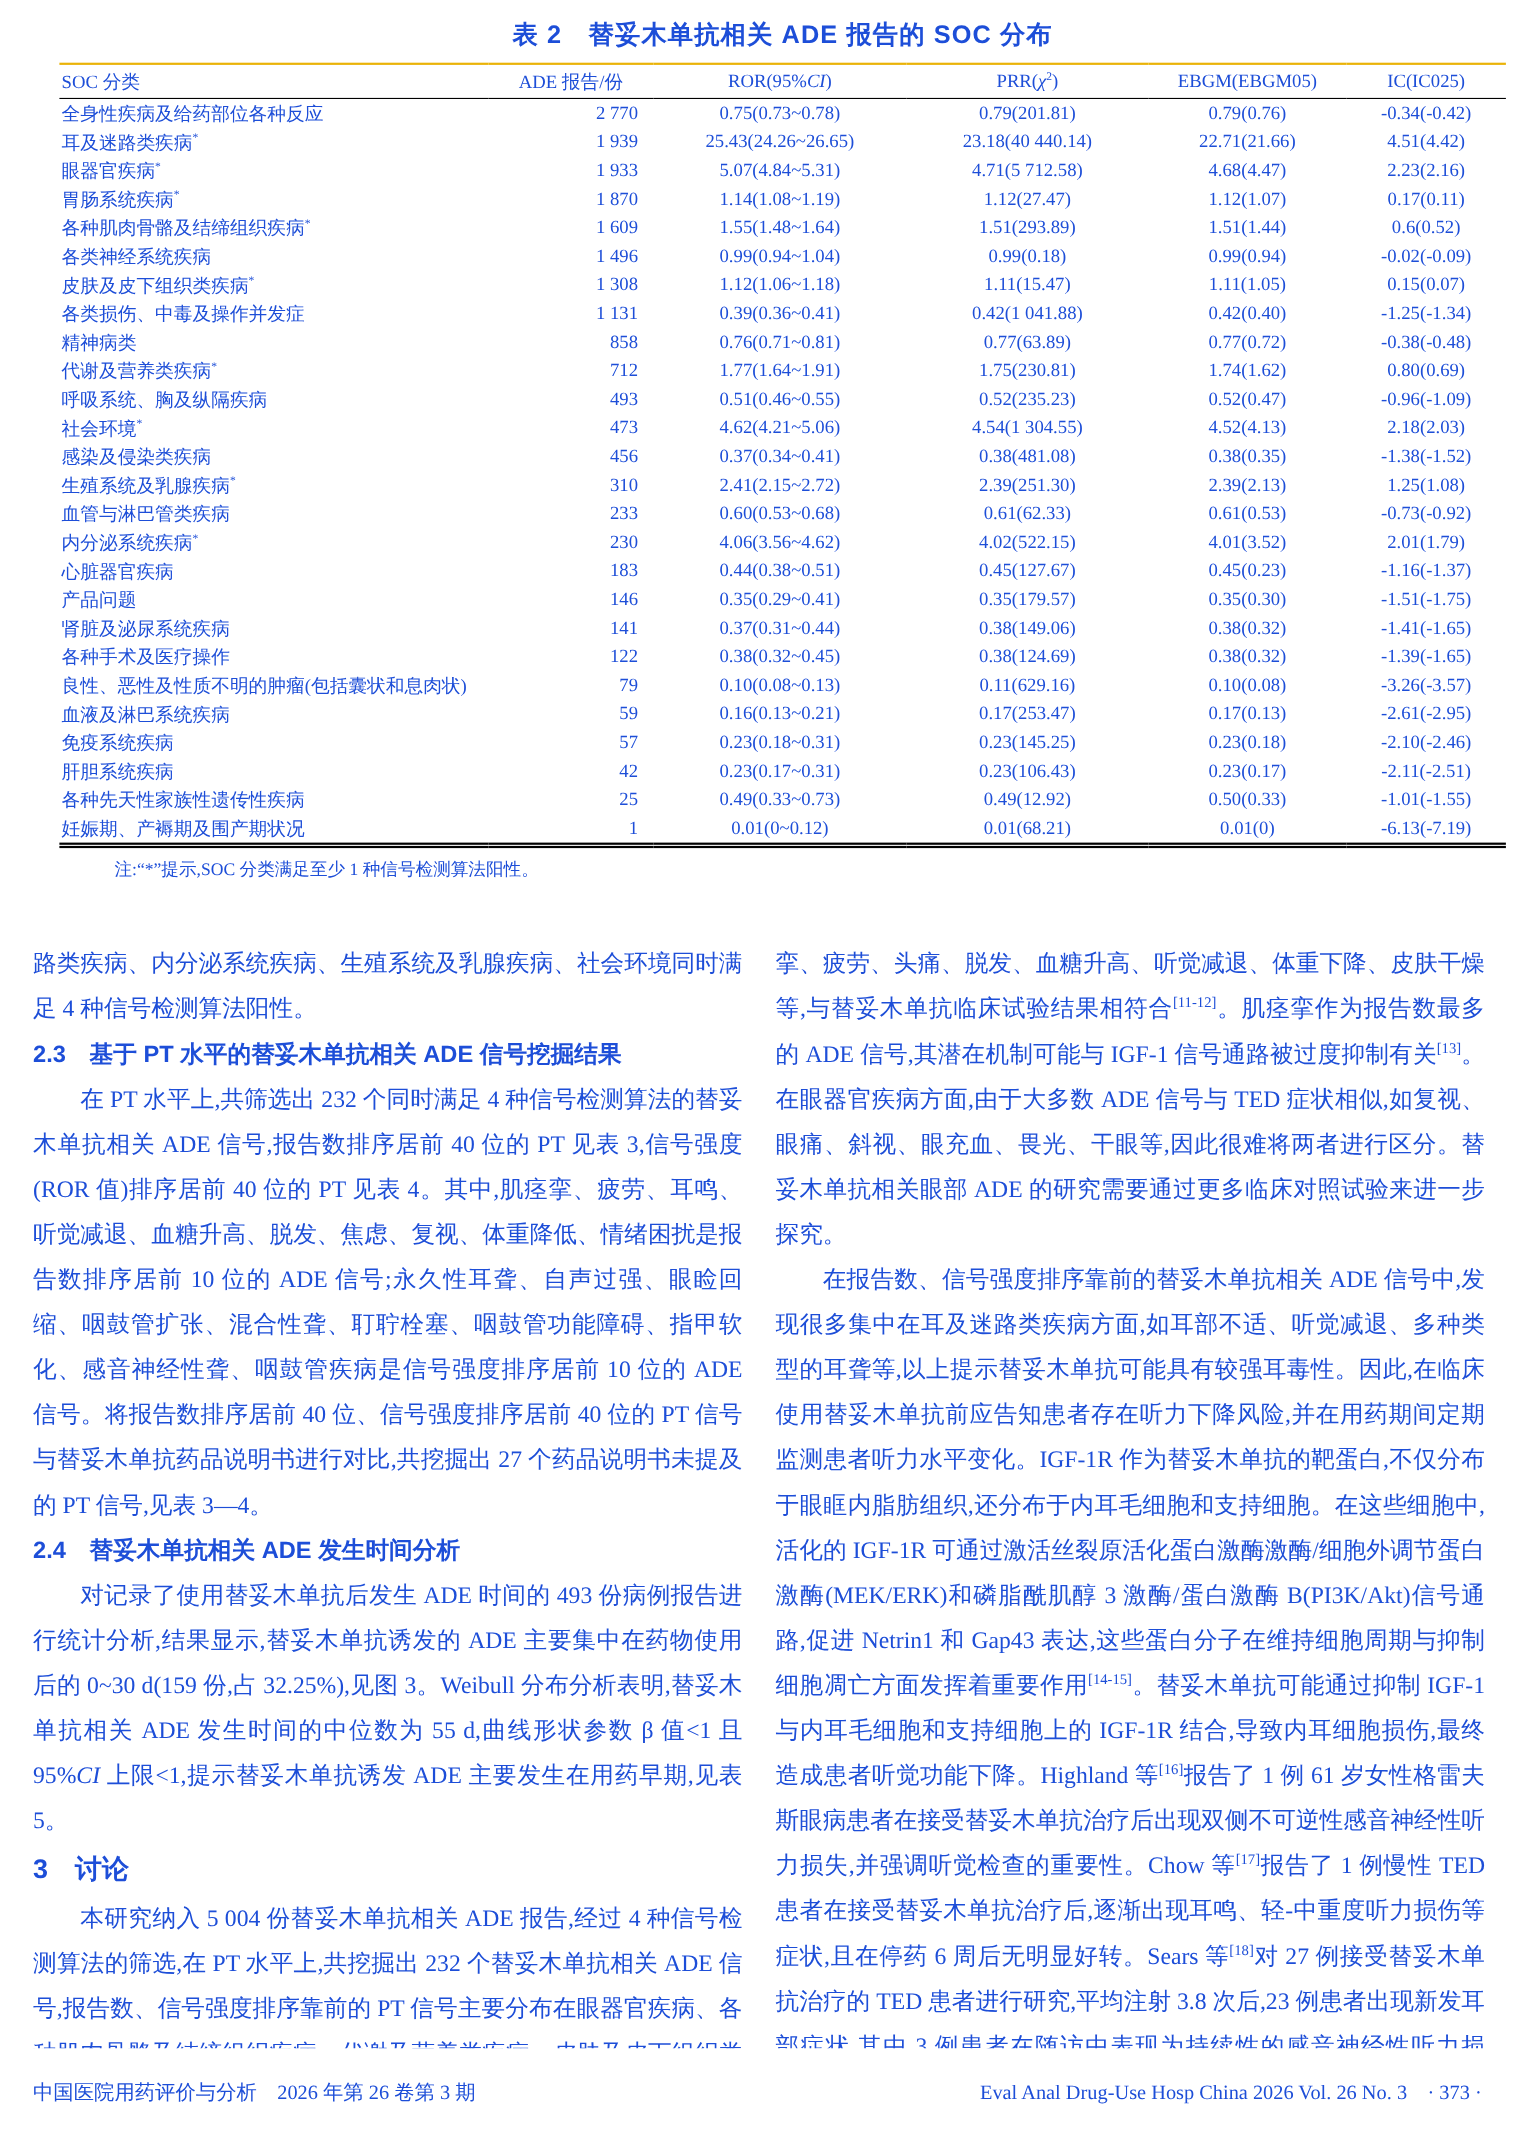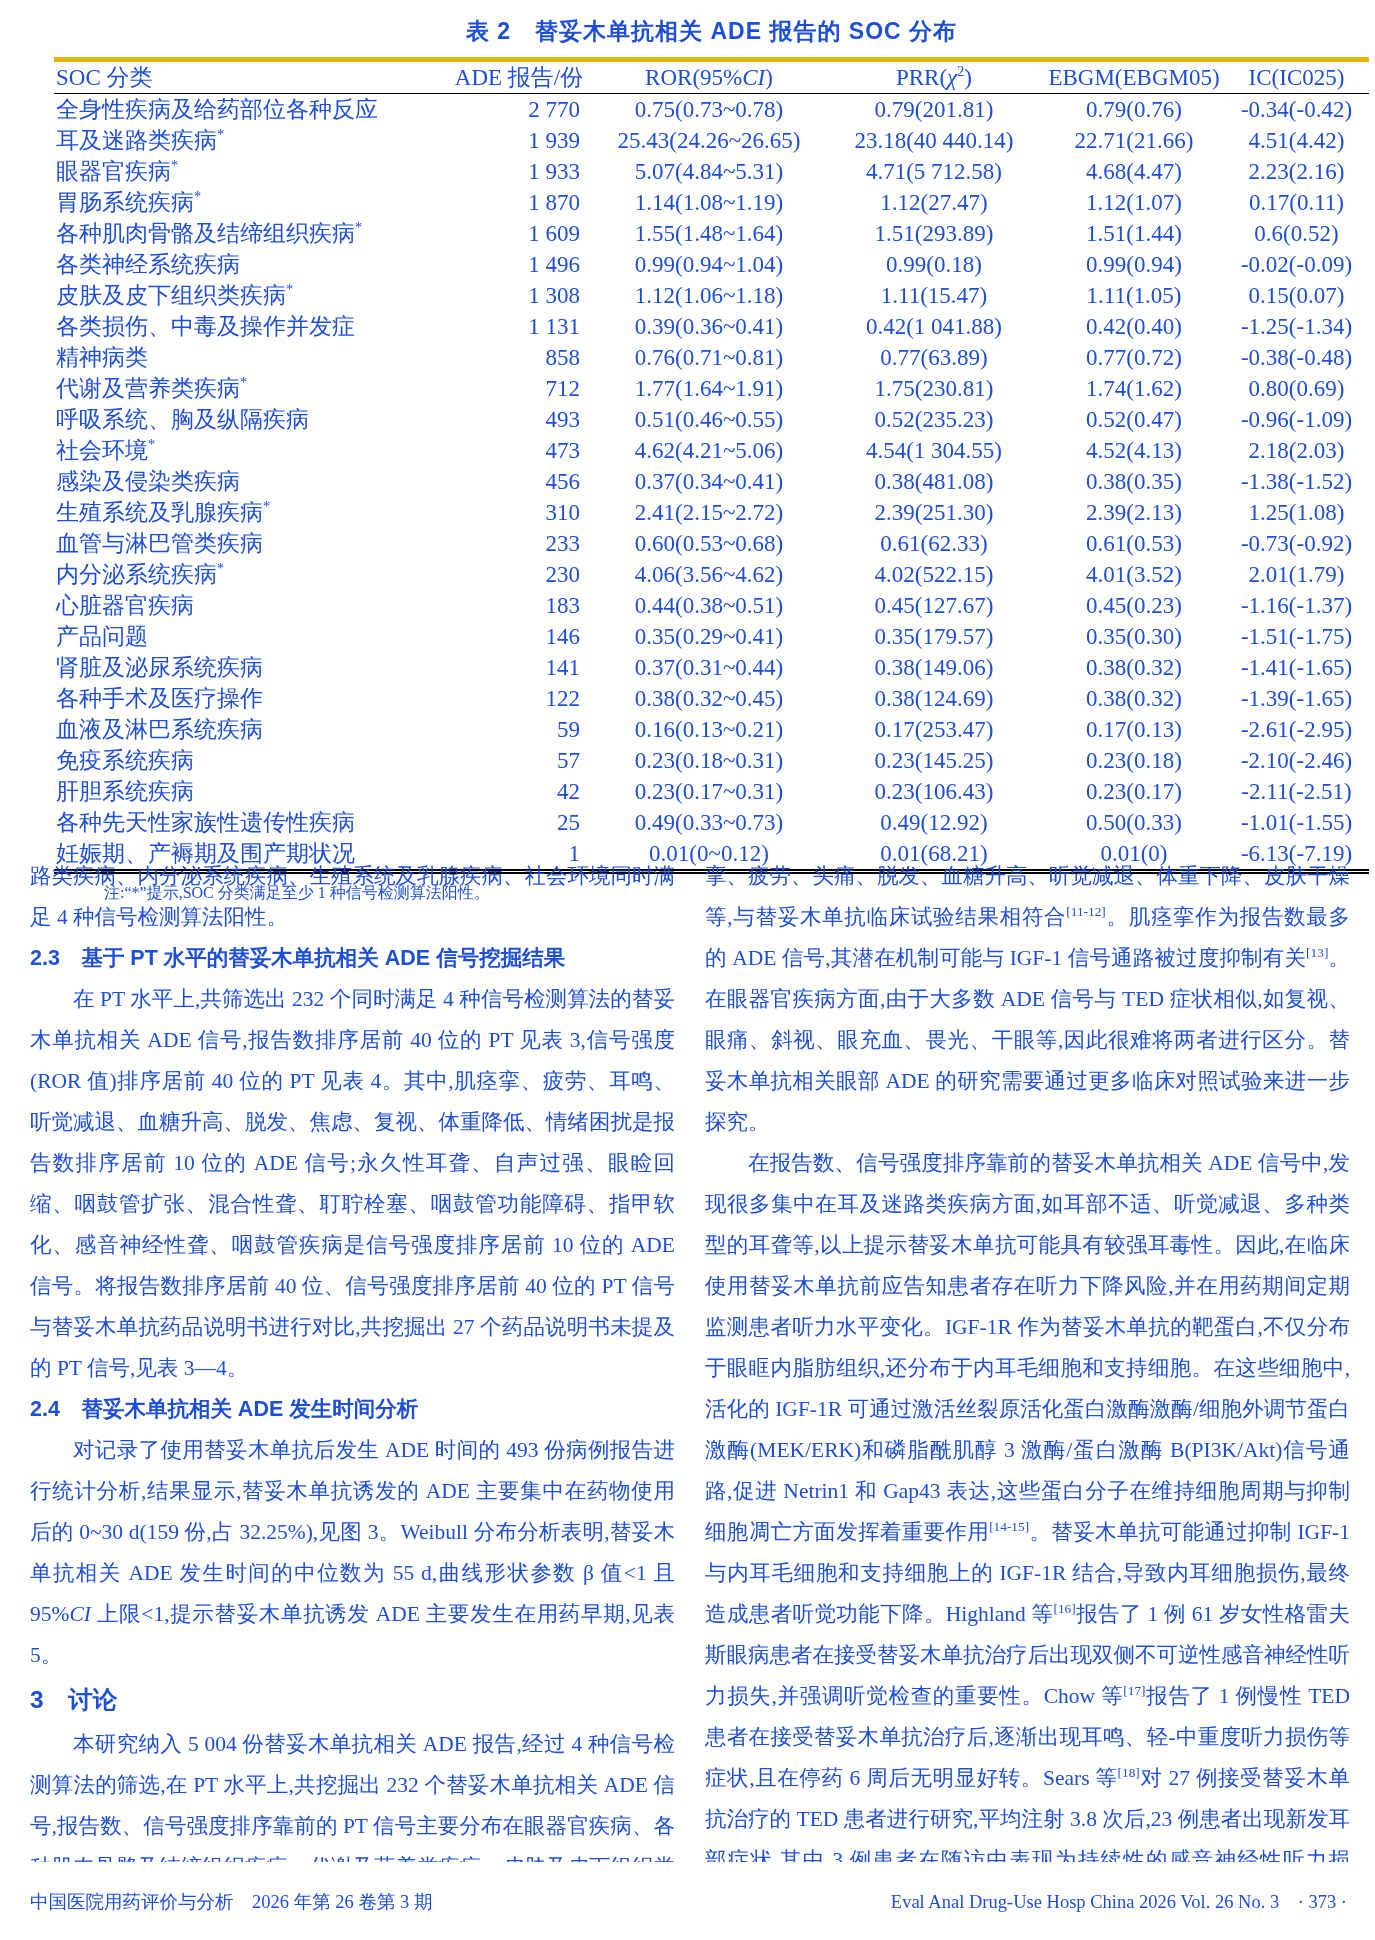"SOC 分类" table.soc-table { border-top: 5px solid #eab308 -> 2px solid #eab308; font-size: 23px -> 17px }
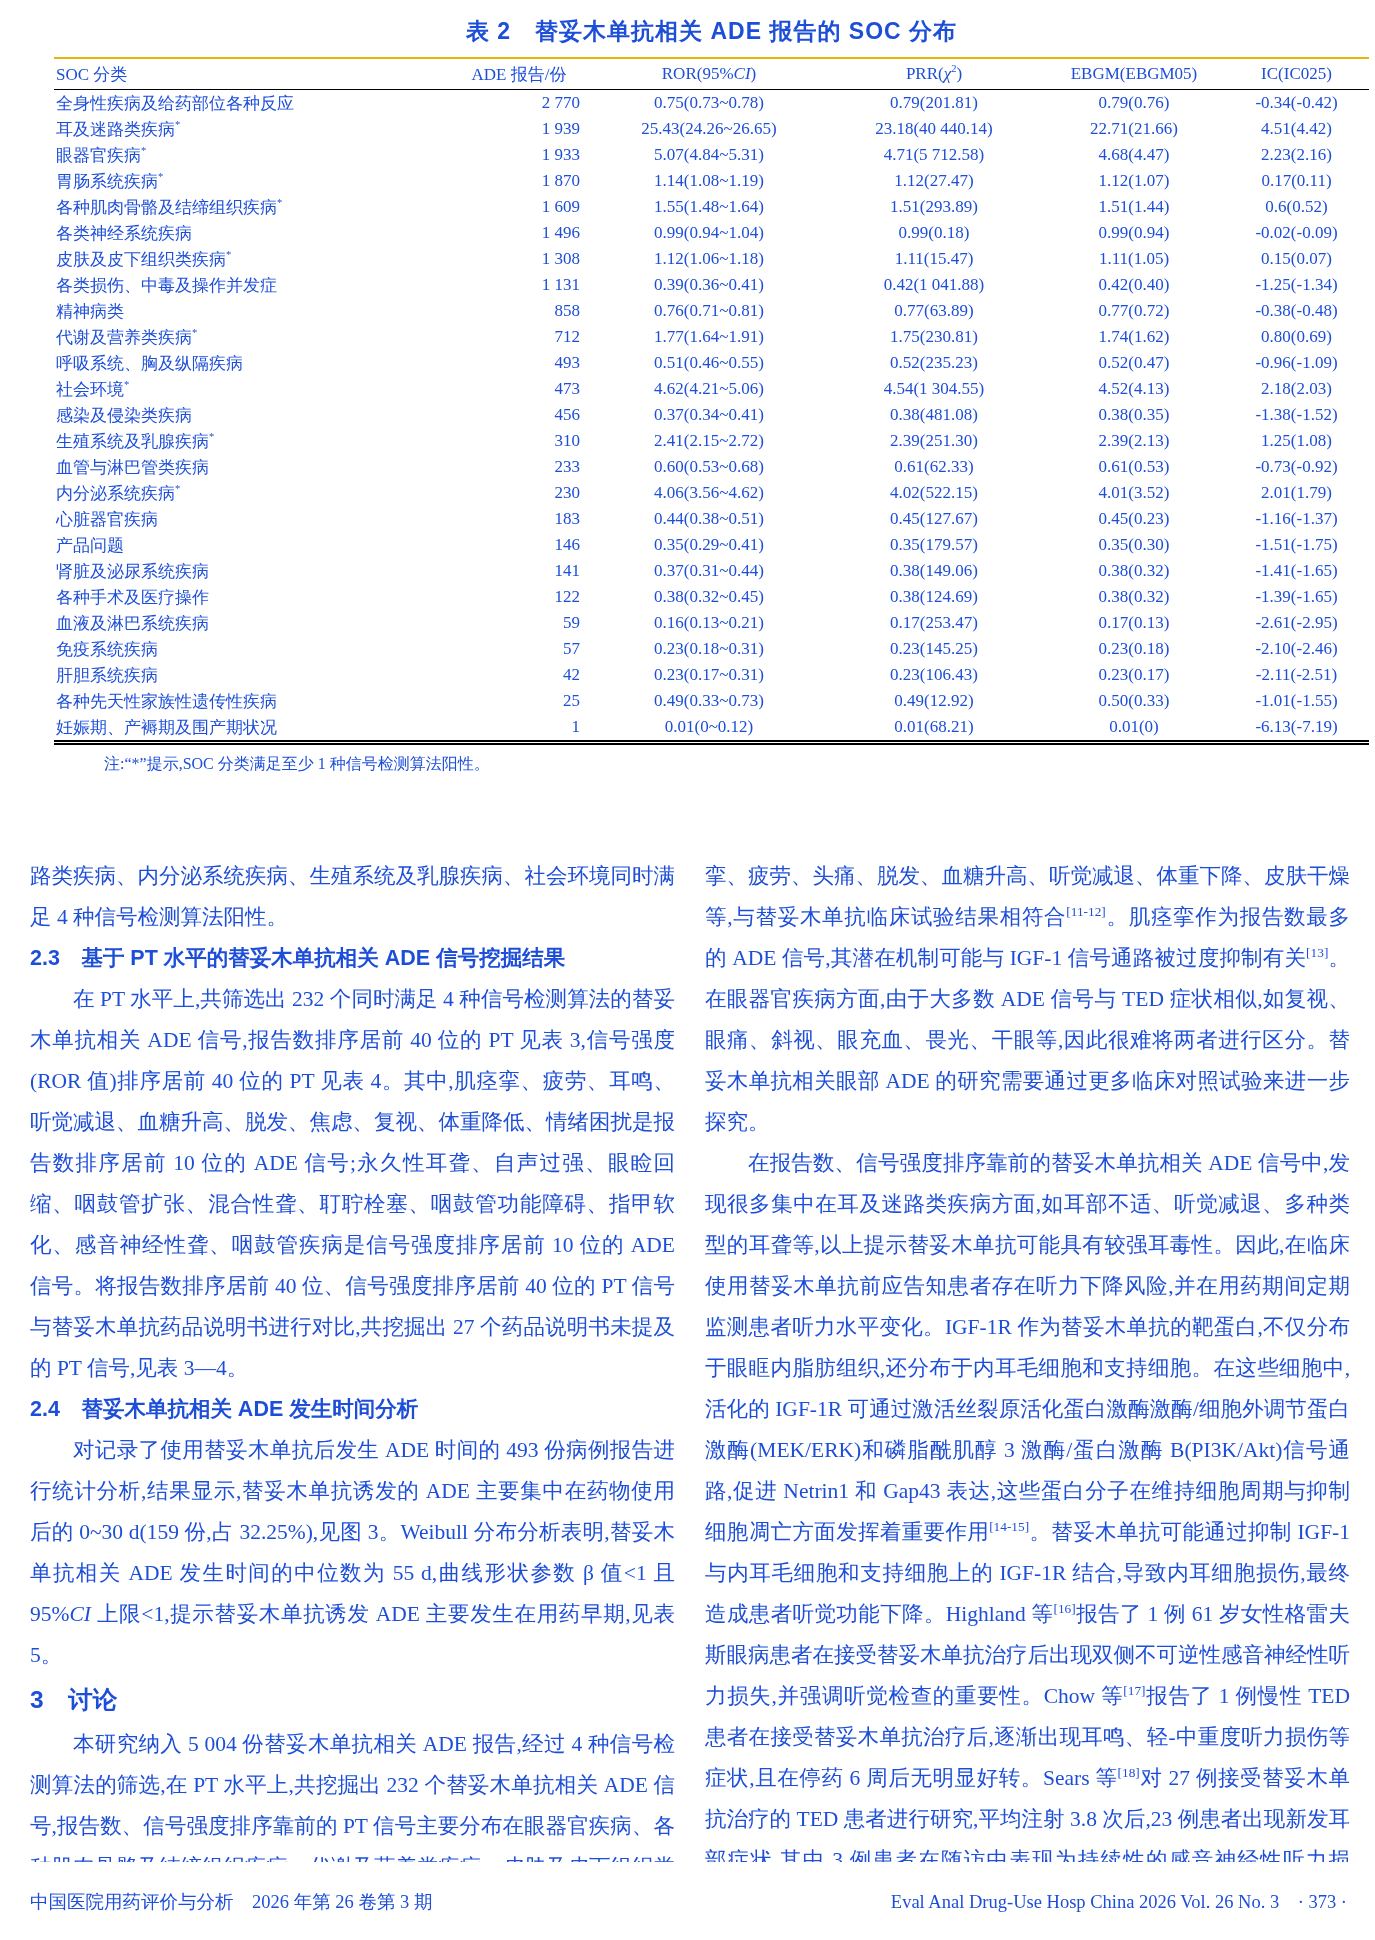"良性、恶性及性质不明的肿瘤(包括囊状和息肉状)" tr { html: none -> <tr> <td>良性、恶性及性质不明的肿瘤(包括囊状和息肉状)</td> <td>79</td> <td>0.10(0.08~0.13)</td> <td>0.11(629.16)</td> <td>0.10(0.08)</td> <td>-3.26(-3.57)</td> </tr> }
